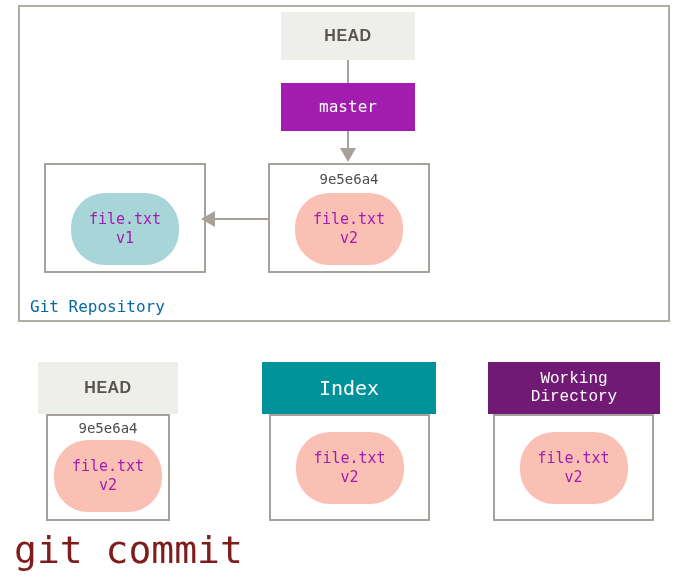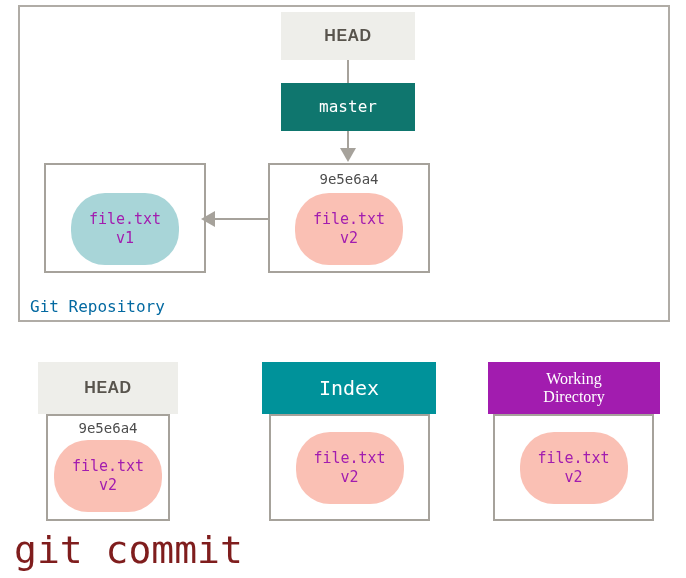"master" .chip-master { background: #0f766e -> #a21caf }
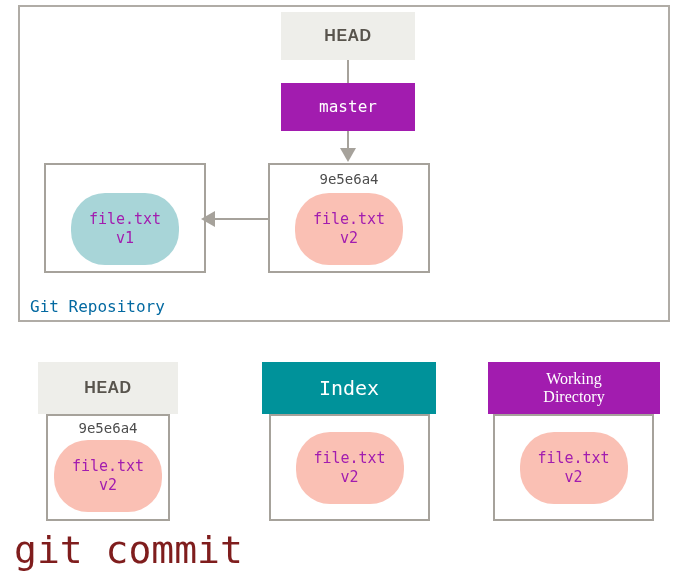"Working" .wd-area-header { background: #a21caf -> #701a75; font-family: Liberation Serif, serif -> Liberation Mono, monospace }
